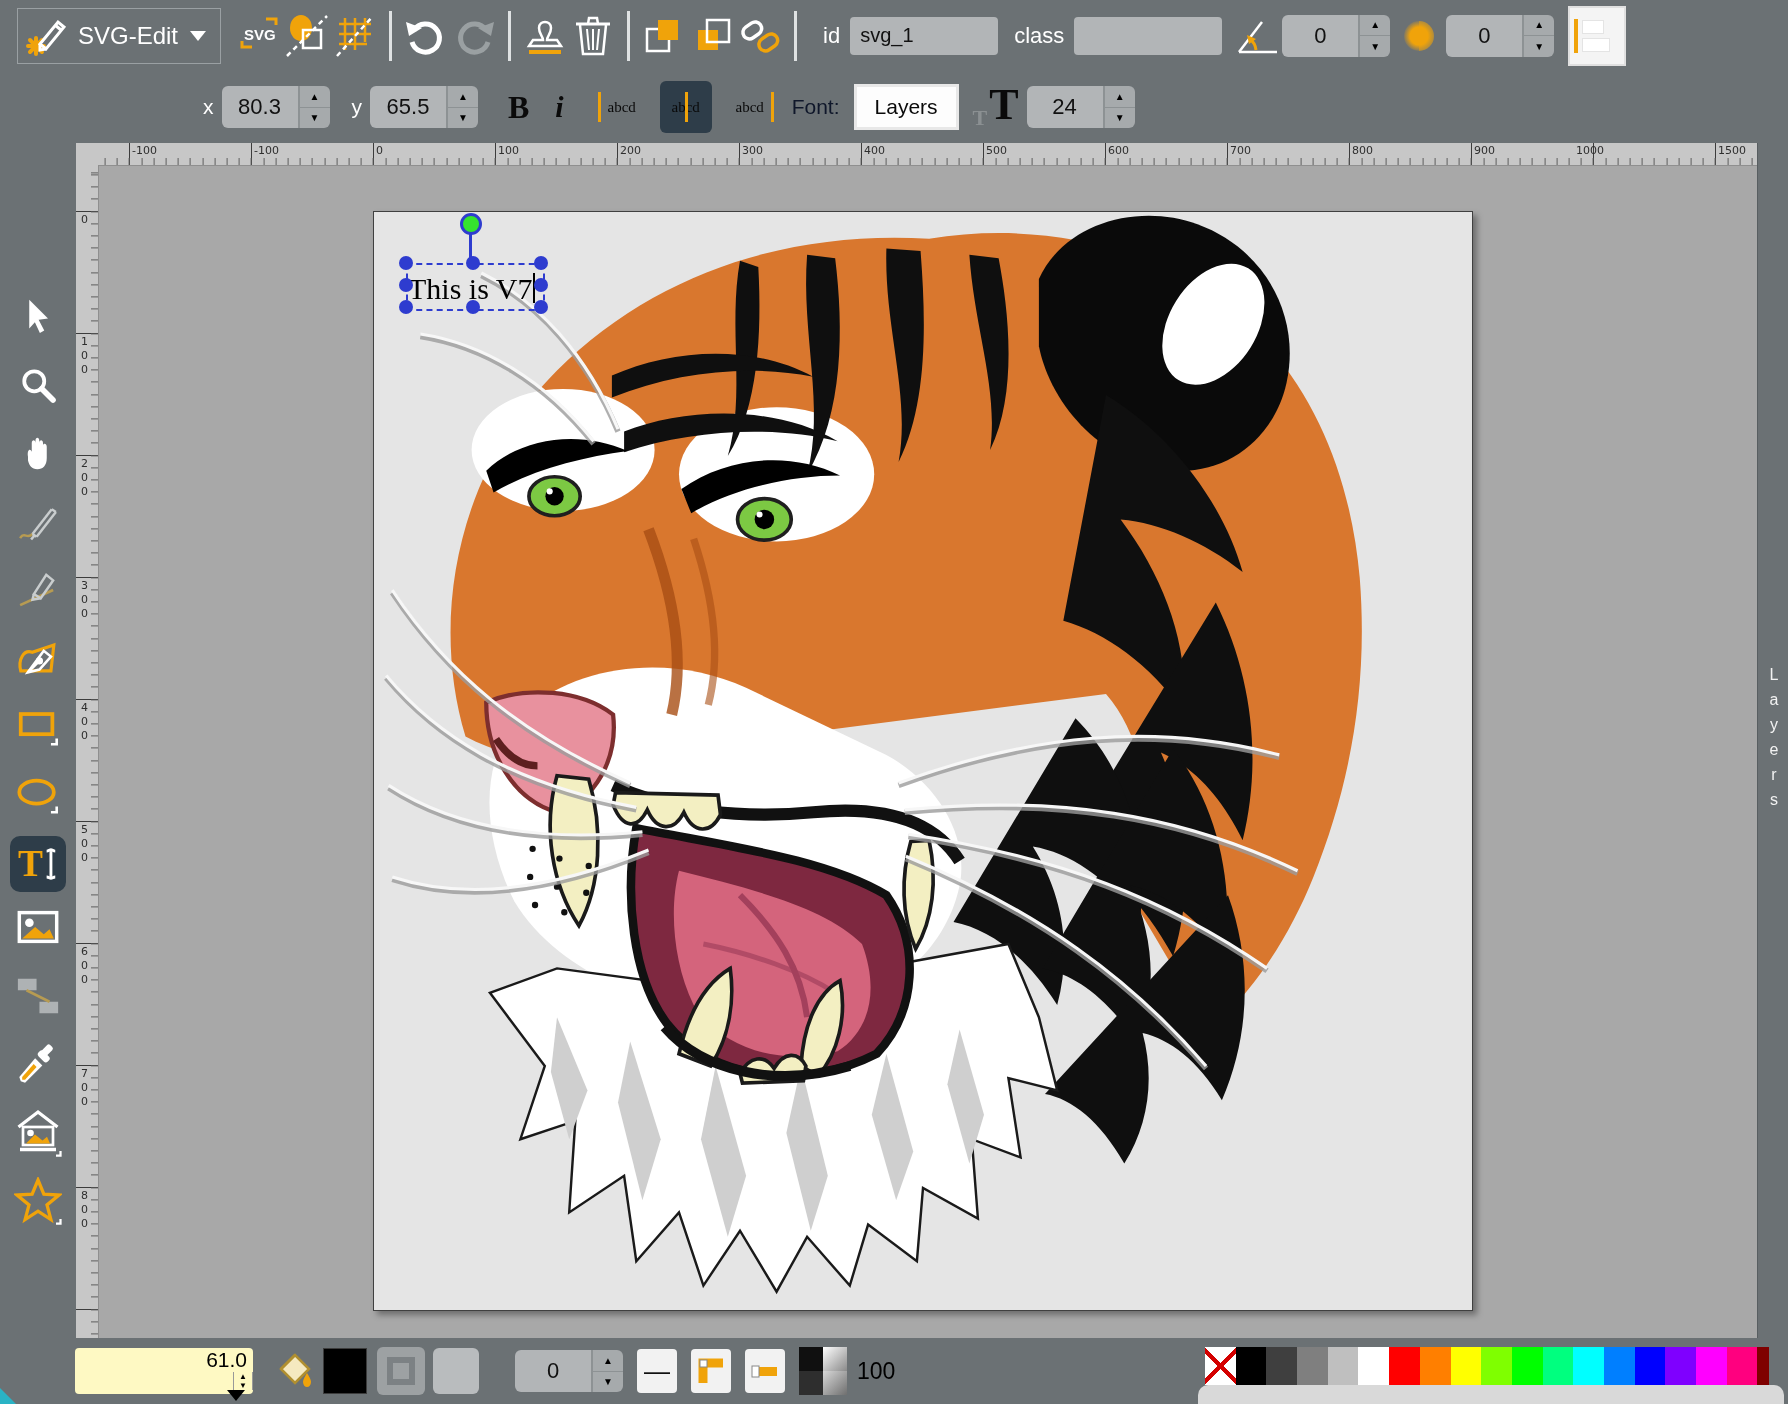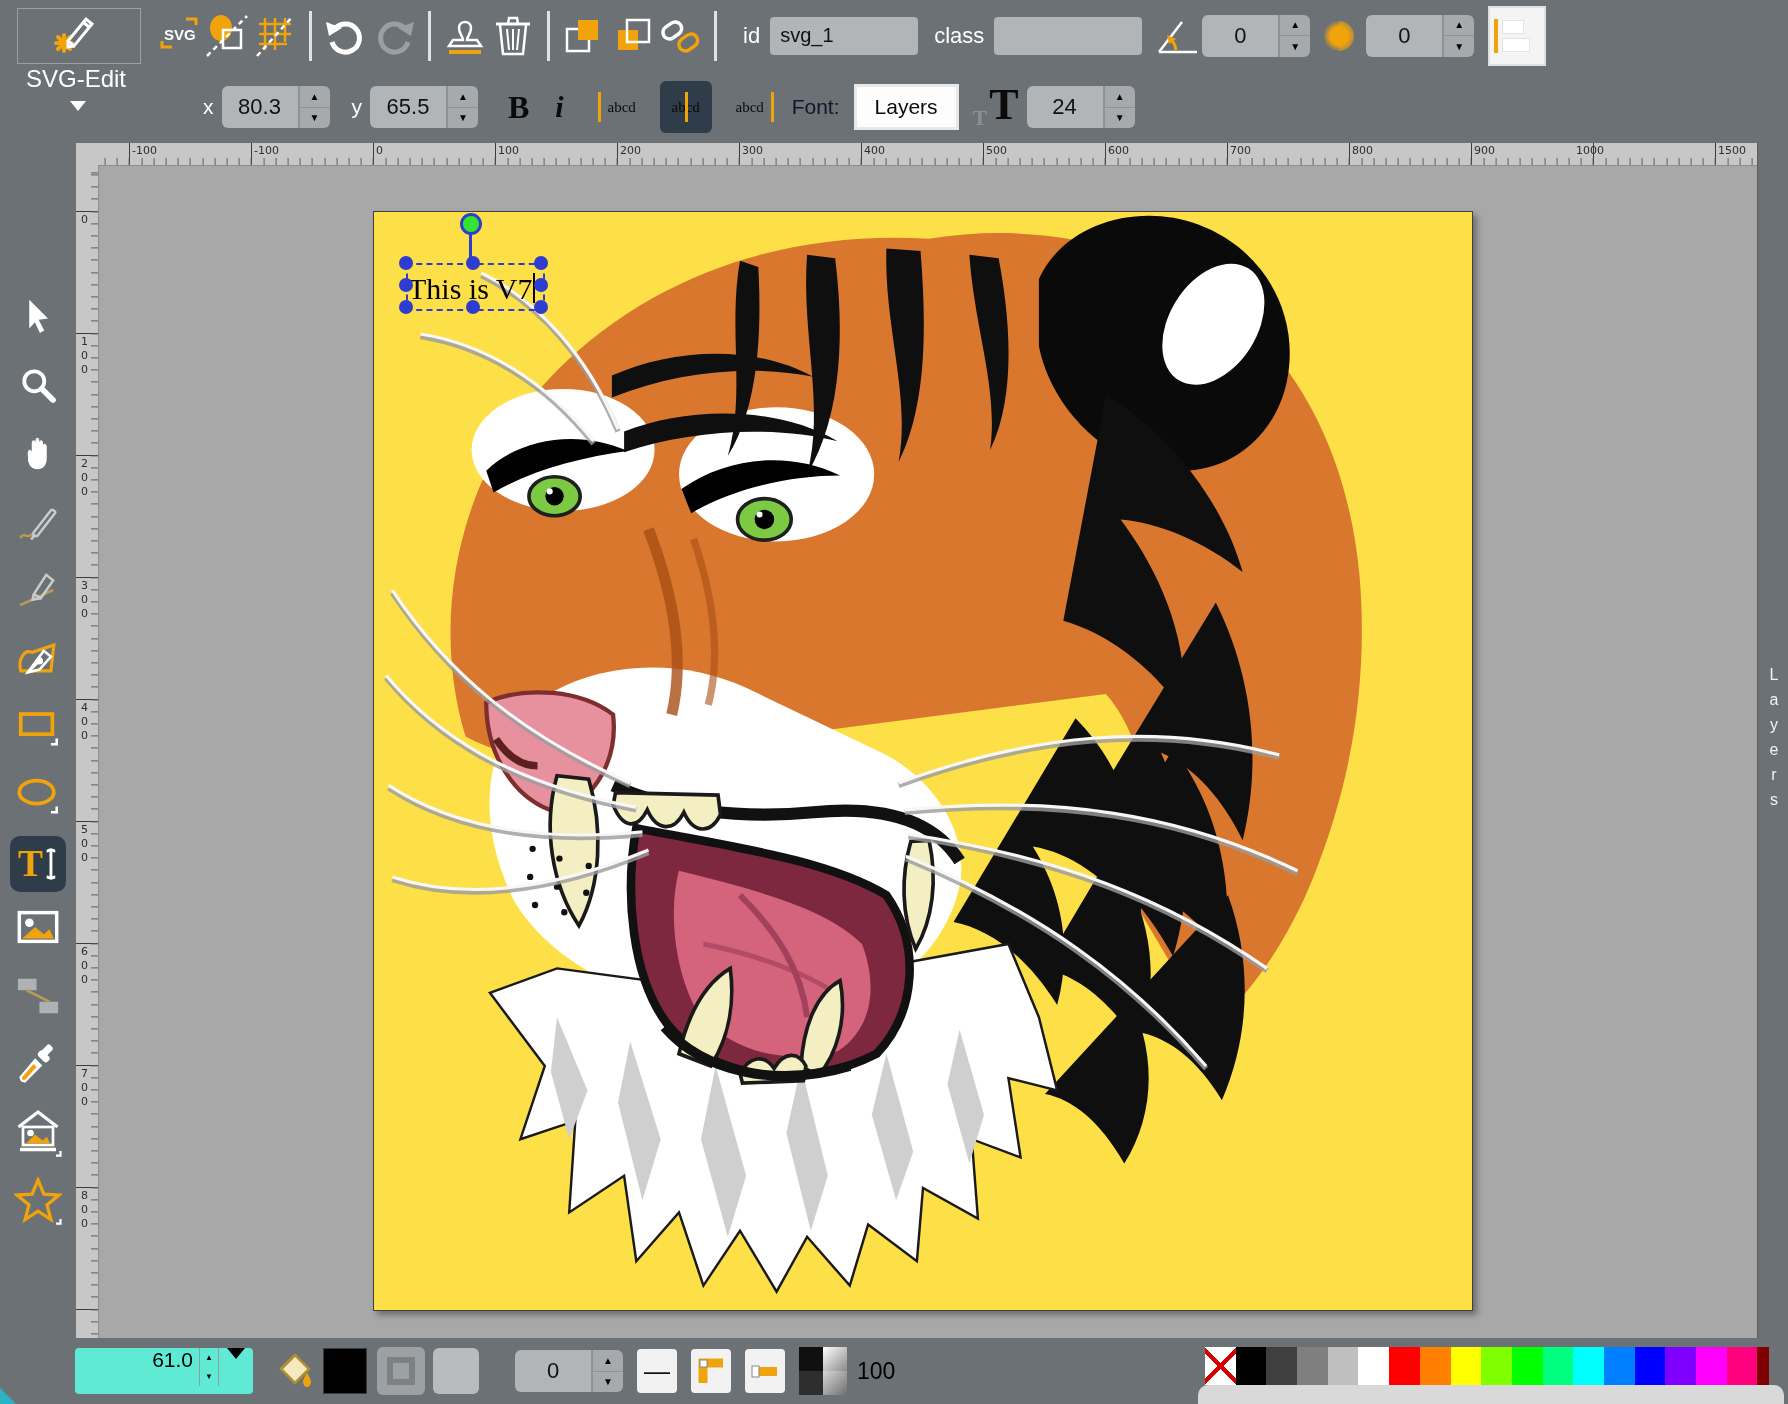"SVG-Edit" .logo-btn { flex-direction: column -> none }
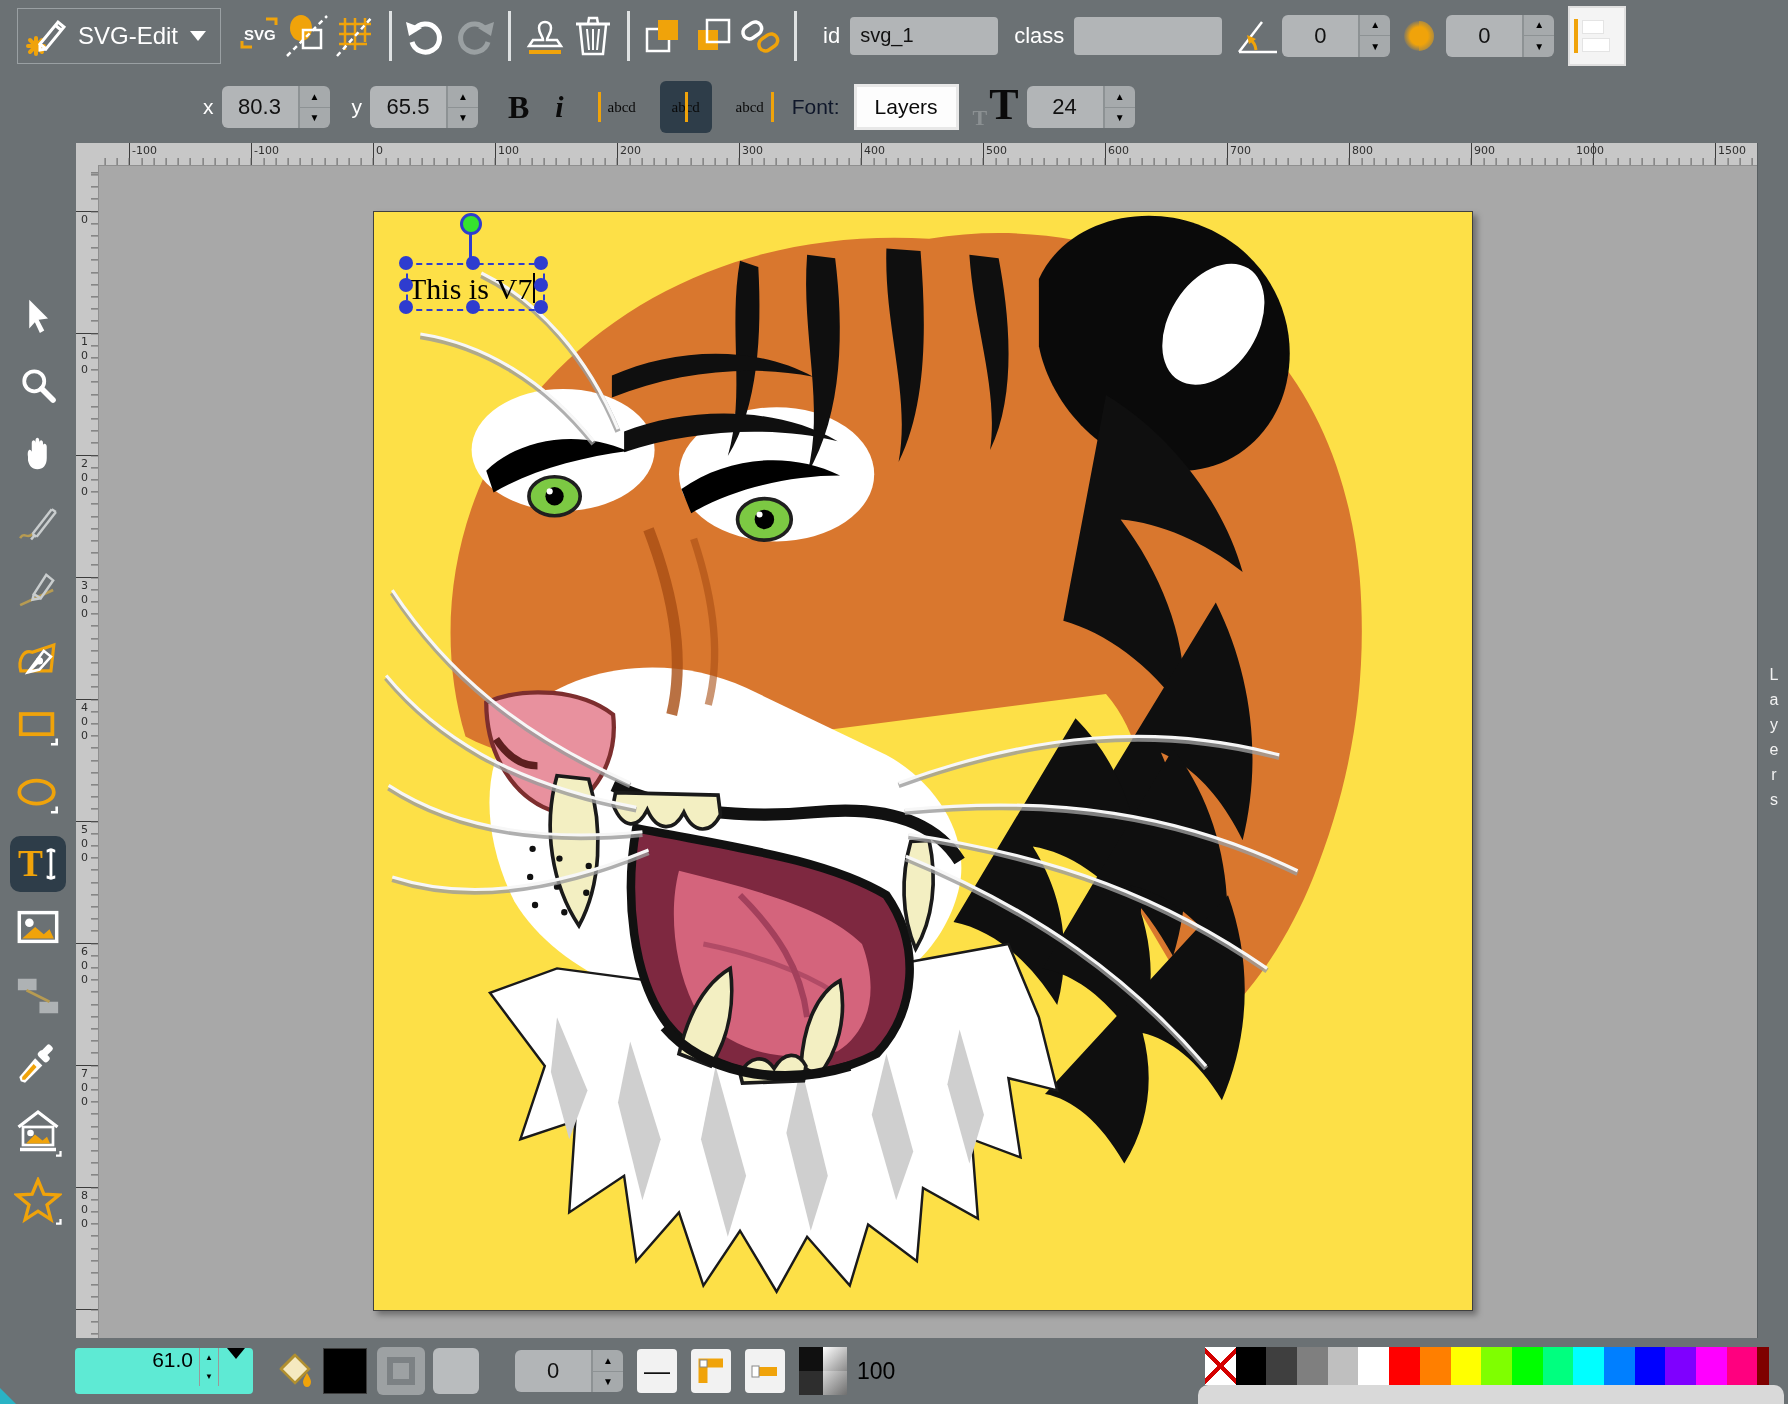"This is V7" .canvas { background: #fde047 -> #e5e5e5 }
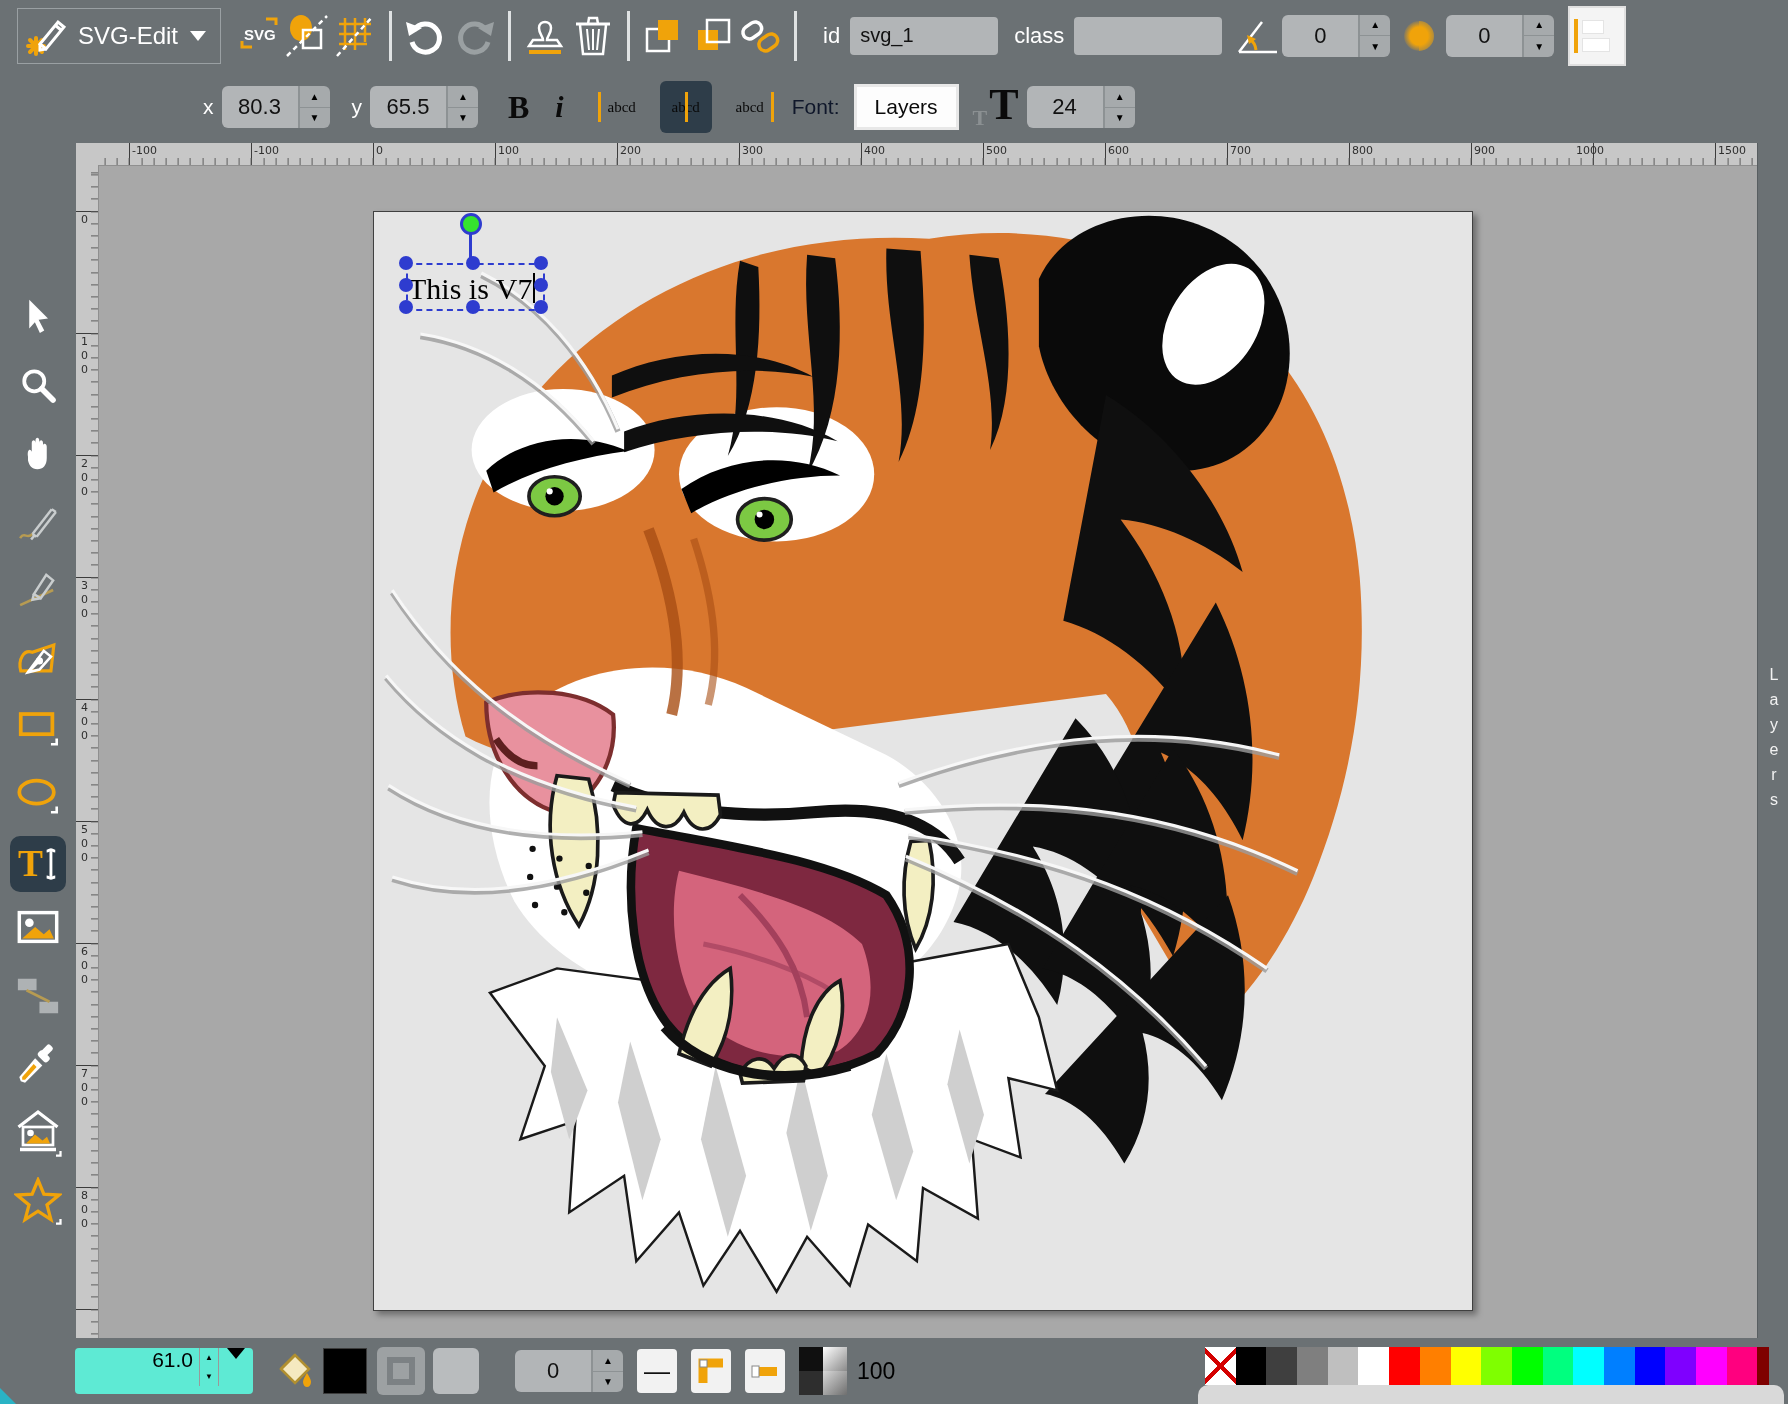"61.0" .zoom-widget { align-items: flex-start -> flex-end; background: #5eead4 -> #fef9c3; flex-direction: none -> column }
